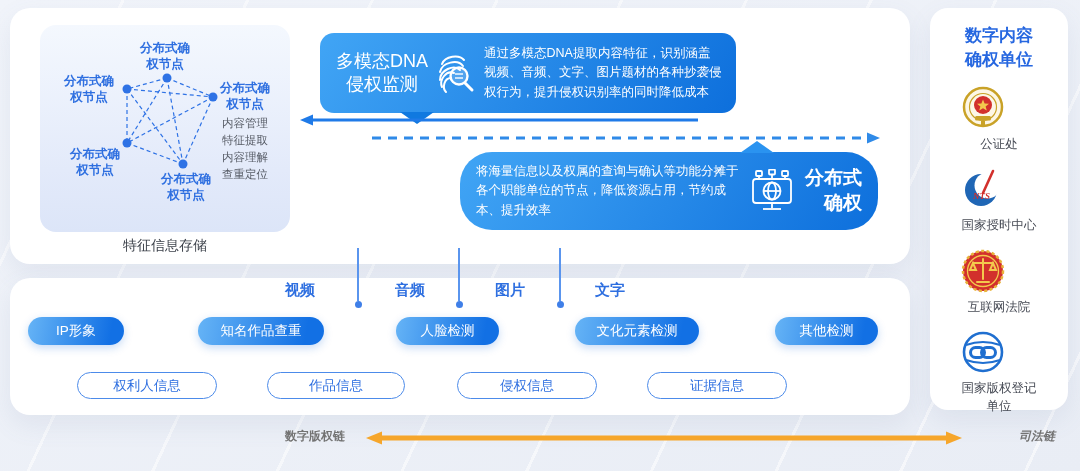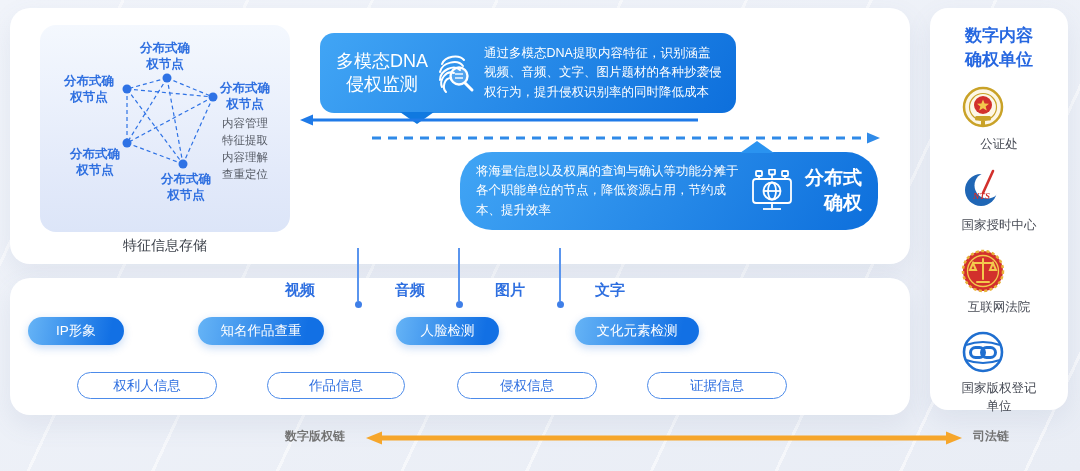"其他检测" div.pill-blue { html: none -> <div>其他检测</div> }
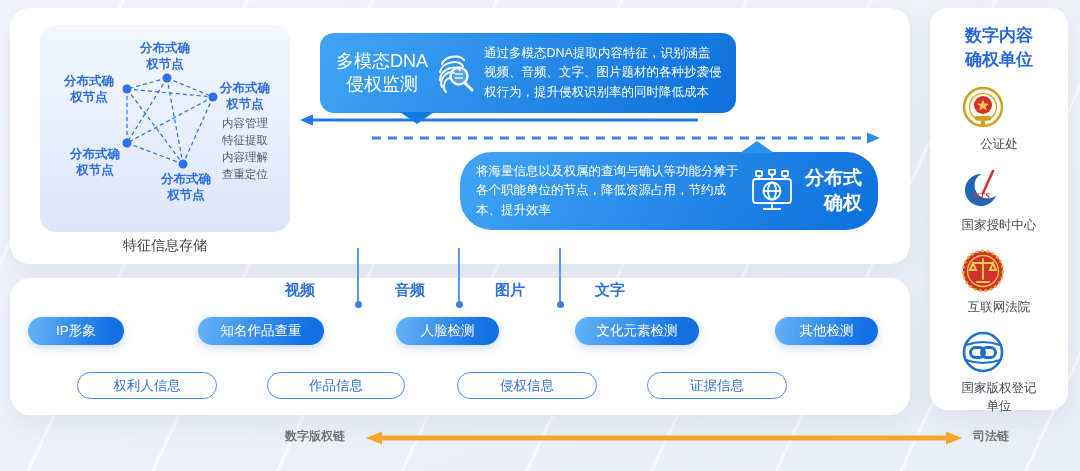"司法链" #chain-right { font-style: none -> italic; left: 973px -> 1019px }
